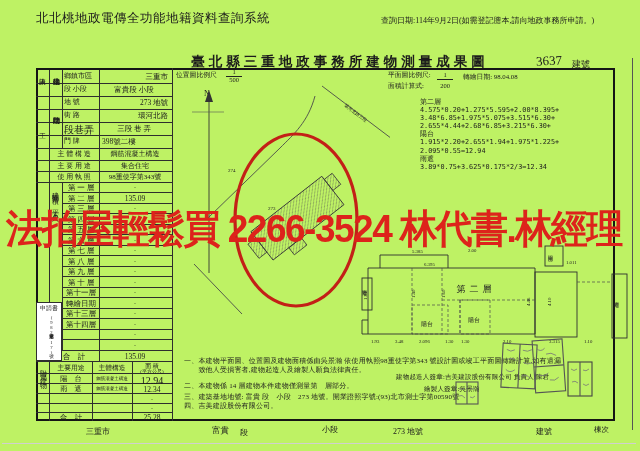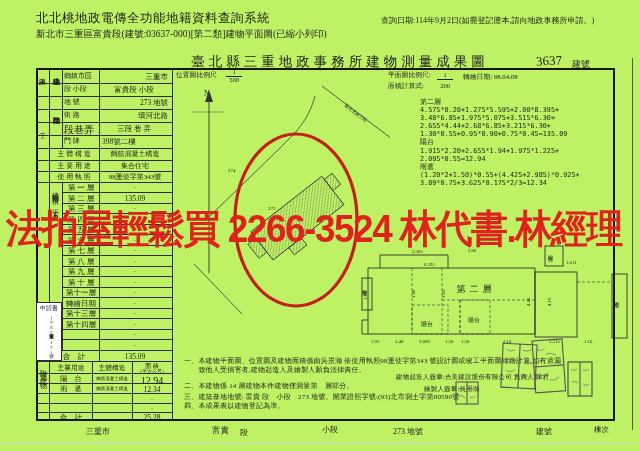"新北市三重區富貴段(建號:03637-000)[第二類]建物平面圖(已縮小列印)" div.abs { html: <div>新北市三重區富貴段(建號:03637-000)[第二類]建物平面圖(已縮小列印)</div> -> none }
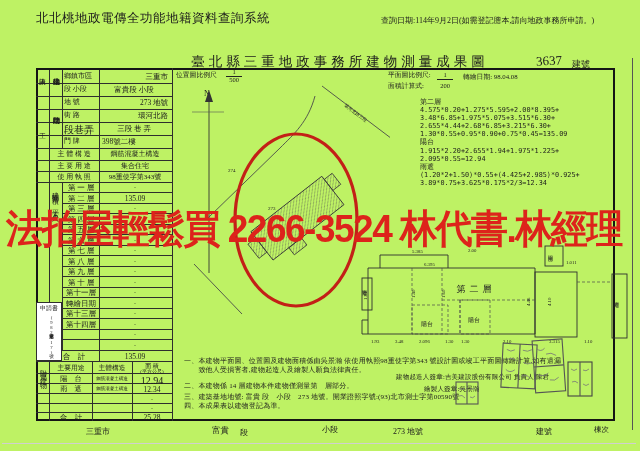"臺北縣三重地政事務所建物測量成果圖" div.abs { font-weight: normal -> bold }
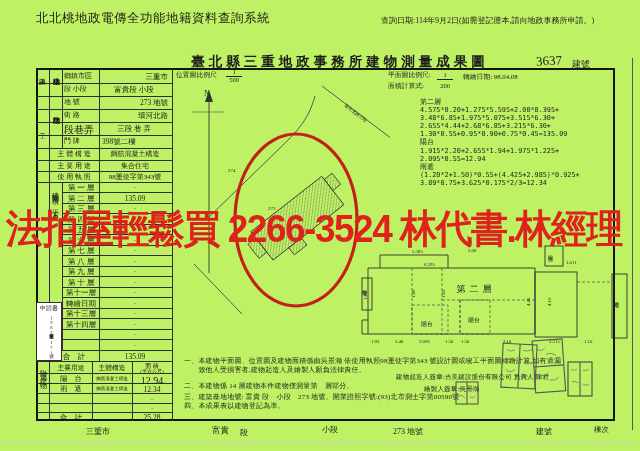"1.30*0.55+0.95*0.90+0.75*0.45=135.09" div.calcline { html: <div>1.30*0.55+0.95*0.90+0.75*0.45=135.09</div> -> none }
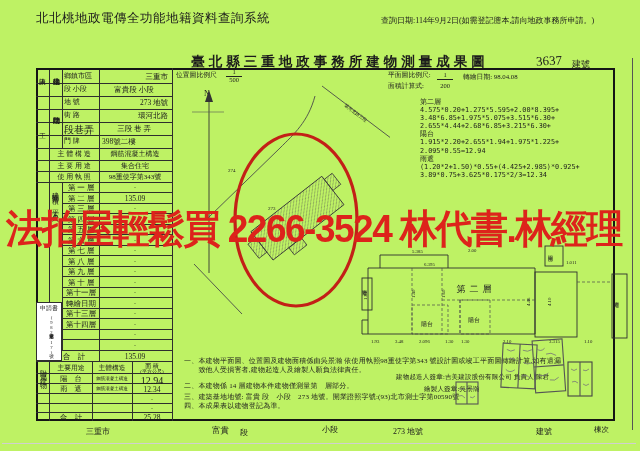"(1.20*2+1.50)*0.55+(4.425+2.985)*0.925+" div.calcline { html: <div>(1.20*2+1.50)*0.55+(4.425+2.985)*0.925+</div> -> none }
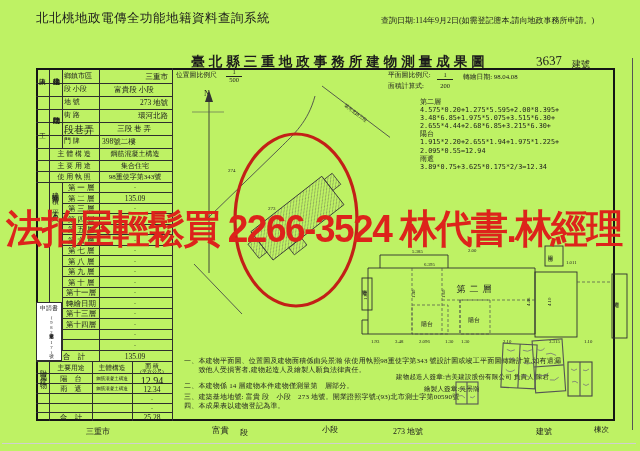"四、本成果表以建物登記為準。" div.note { text: 本成果表以建物登記為準 -> 吉美建設股份有限公司 }
